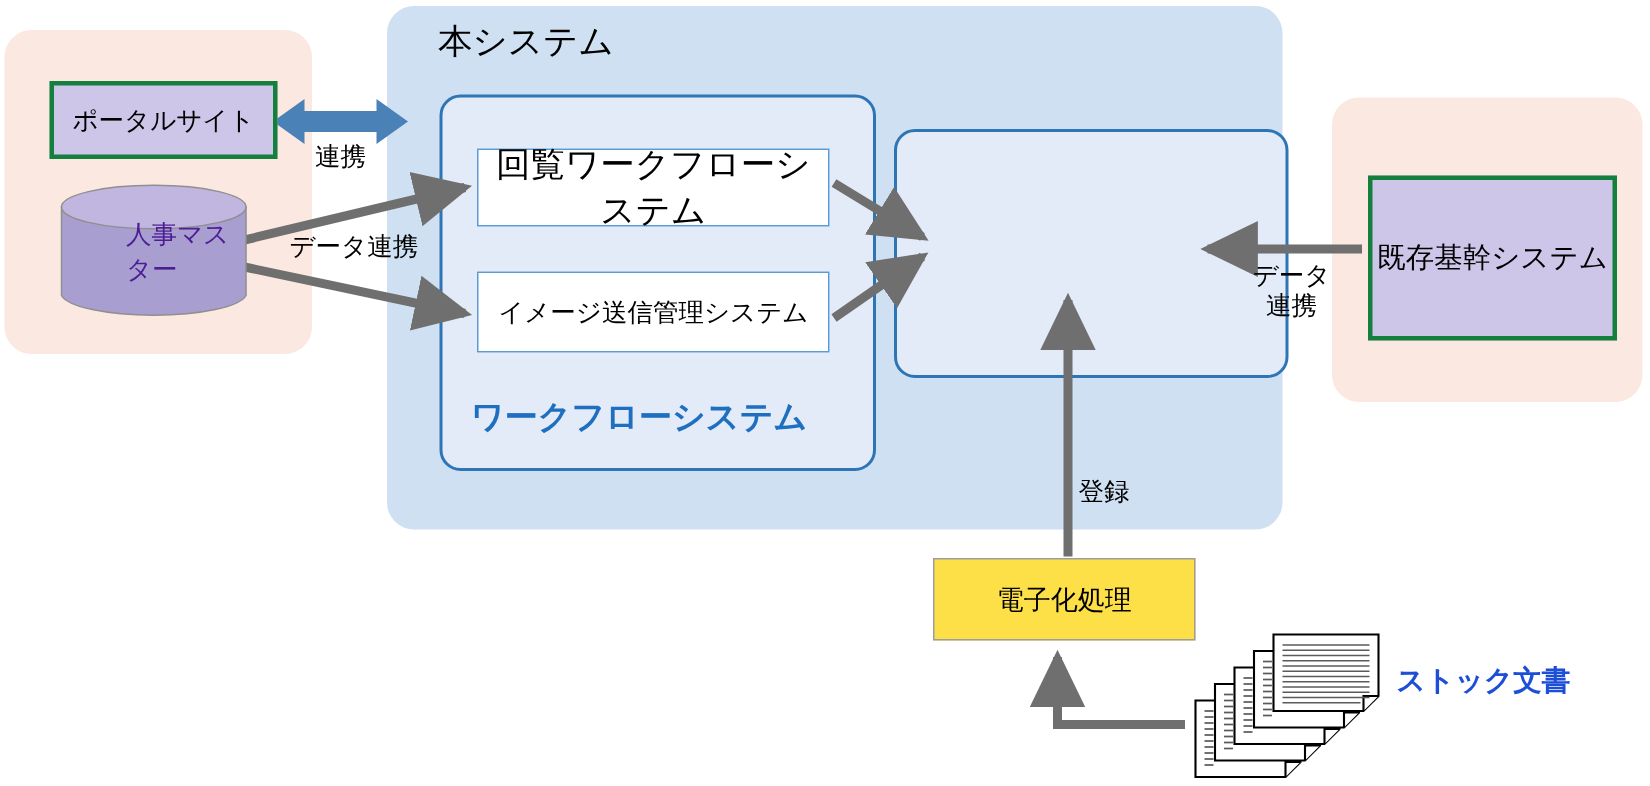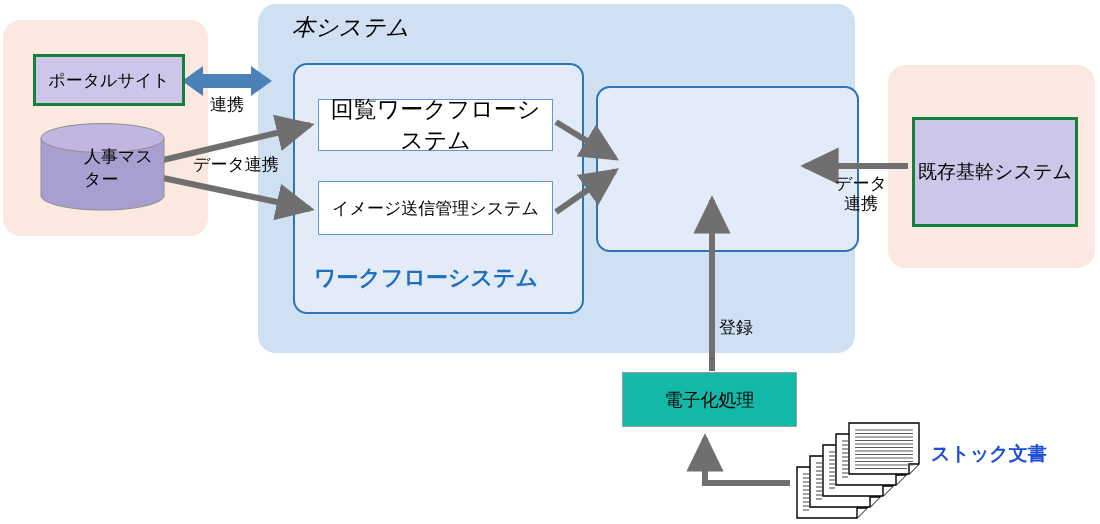"本システム" div.abs { font-style: italic -> none }
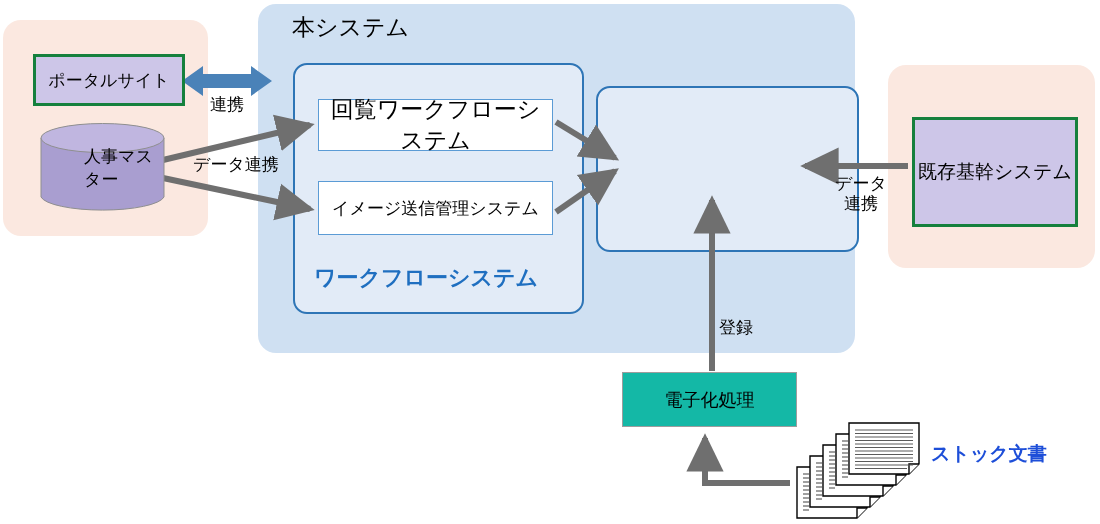"人事マスター" .cyl-label { color: #000000 -> #4c1d95 }
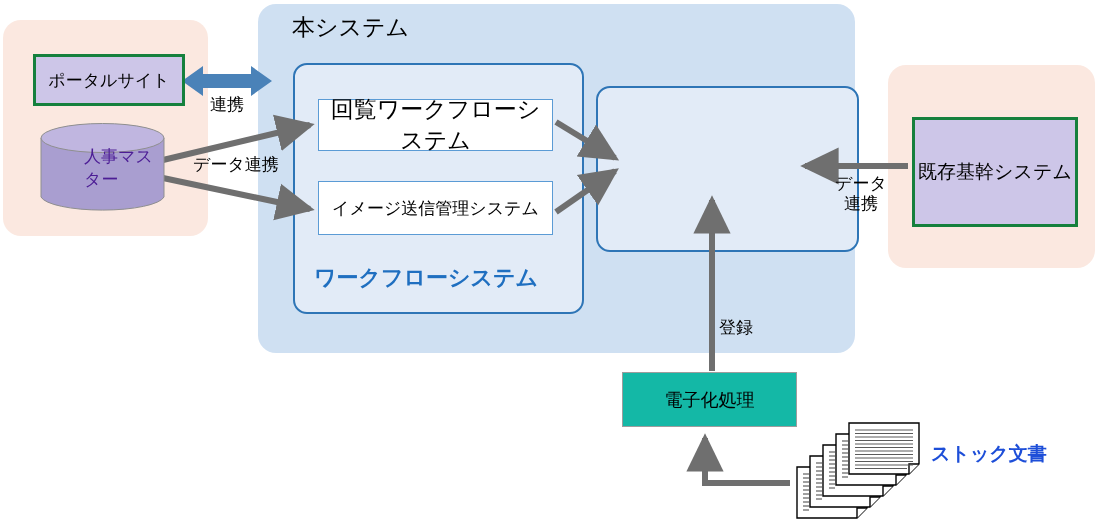"電子化処理" .box-pink { background: #14b8a6 -> #fde047 }
